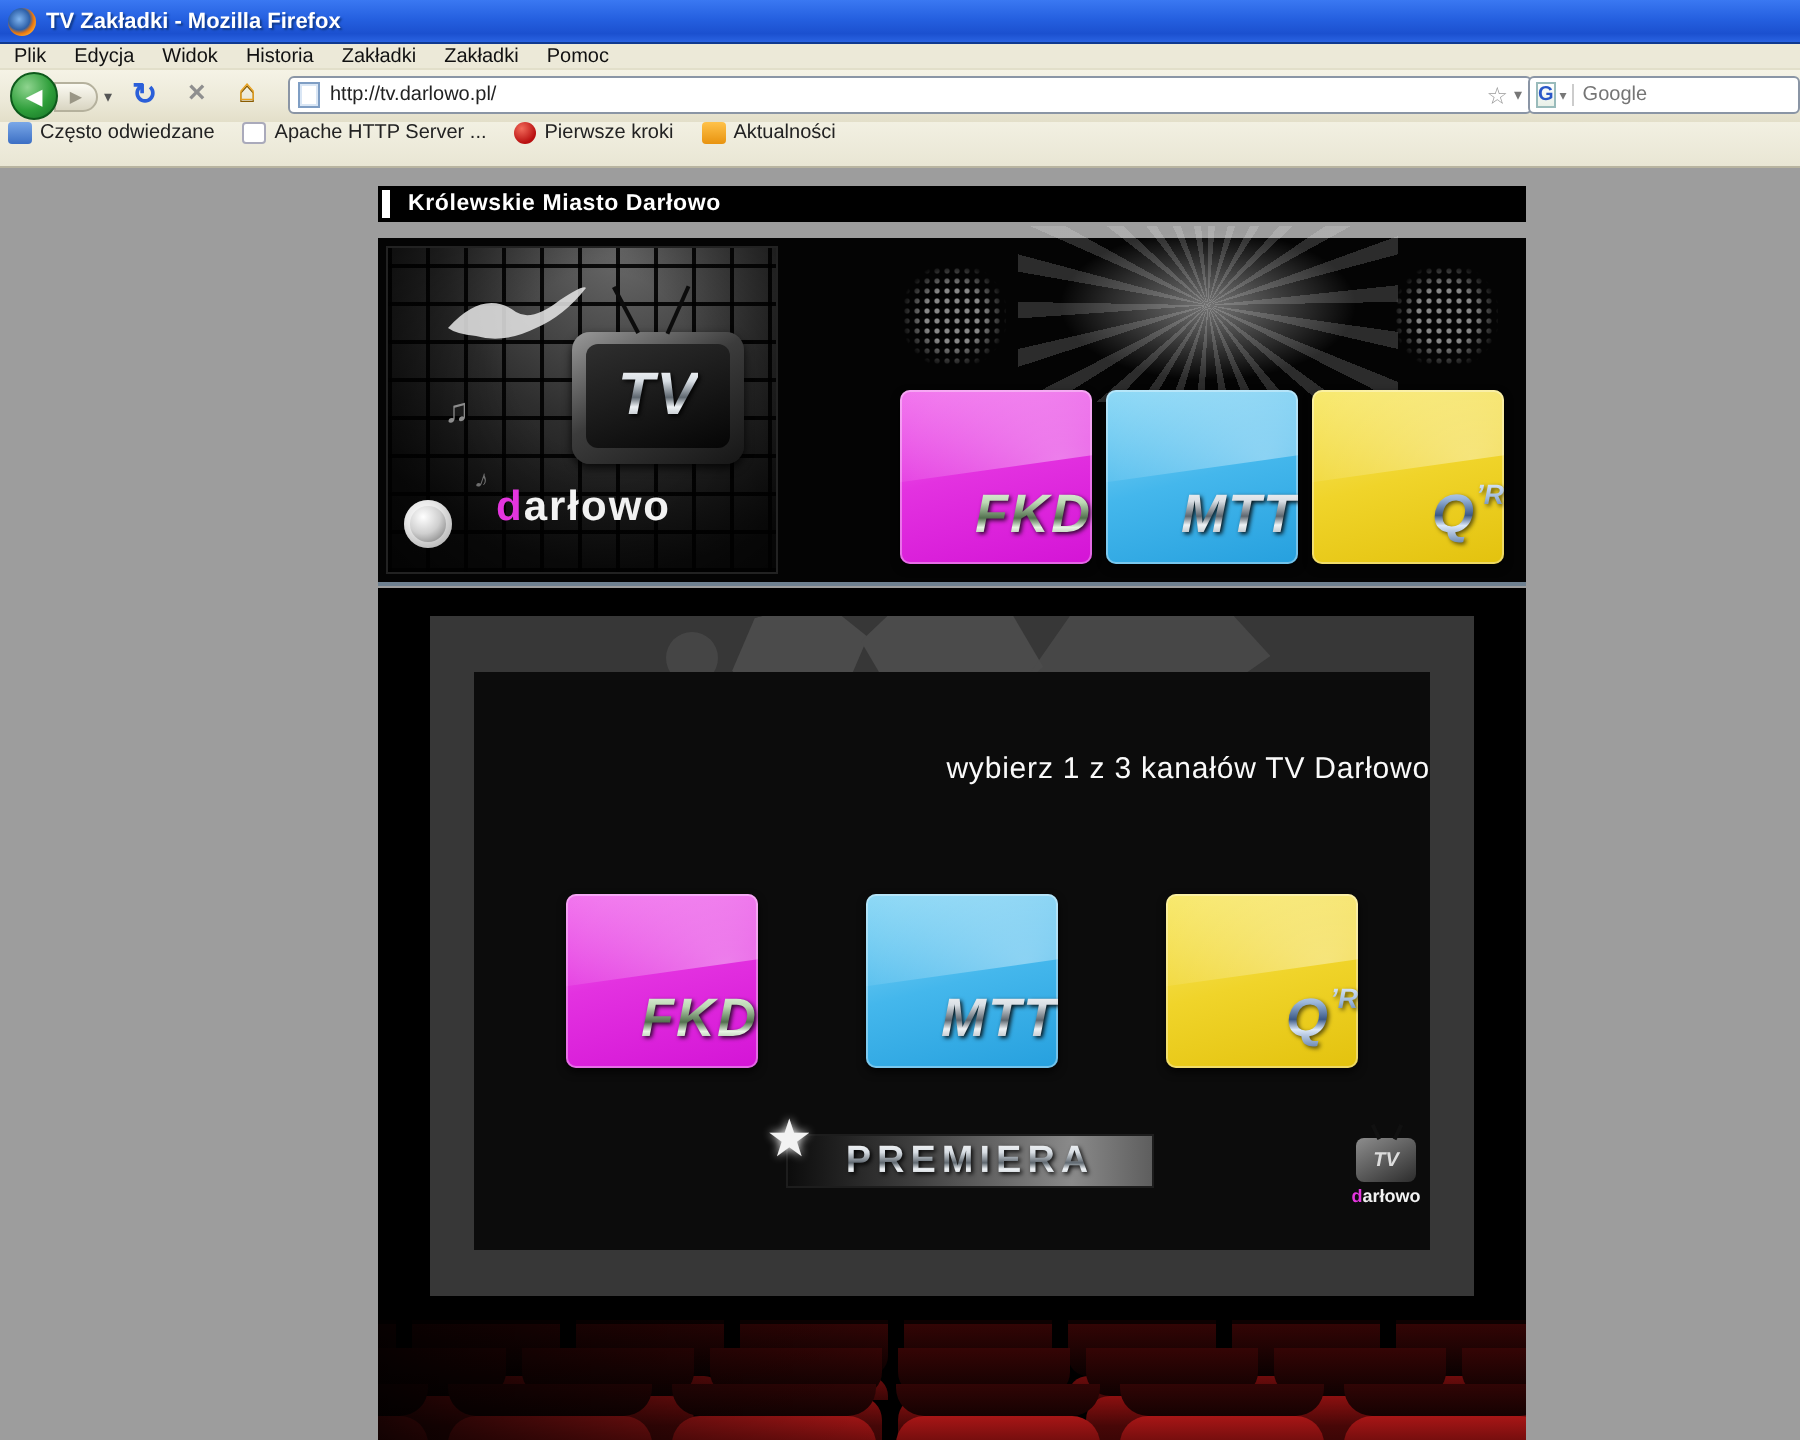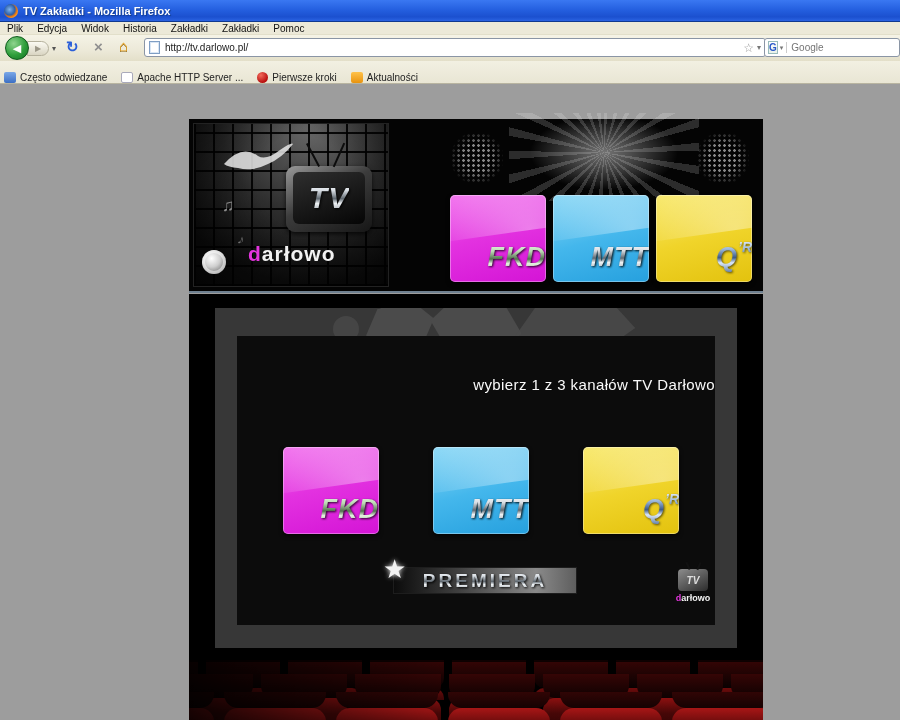"Często odwiedzane" .bookmarksbar { align-items: flex-end -> flex-start }
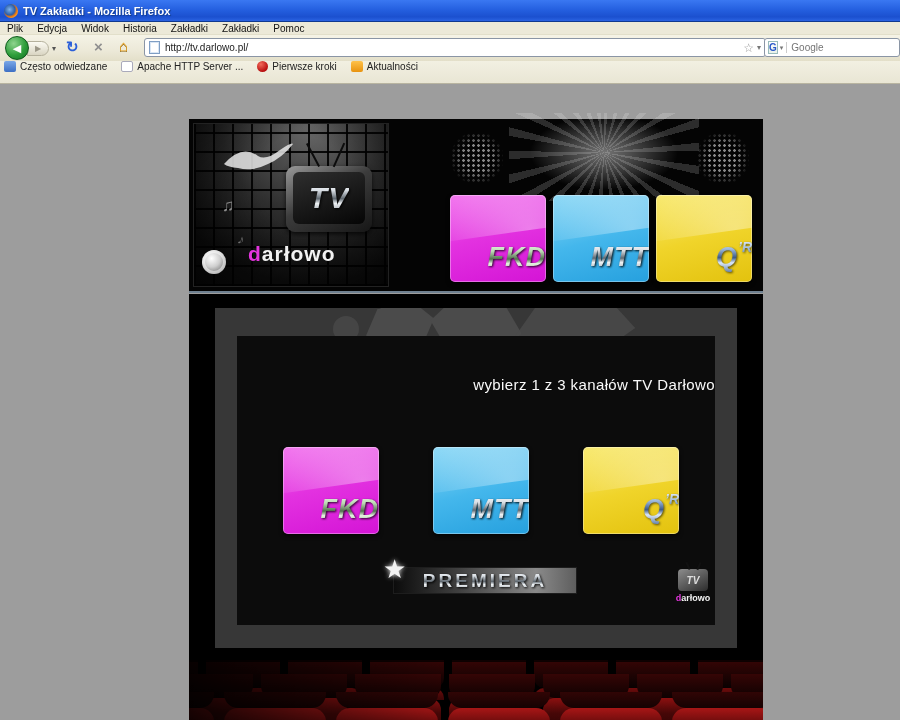"Królewskie Miasto Darłowo" div.site-header { html: none -> <div> <div></div> <span>Królewskie Miasto Darłowo</span> </div> }
